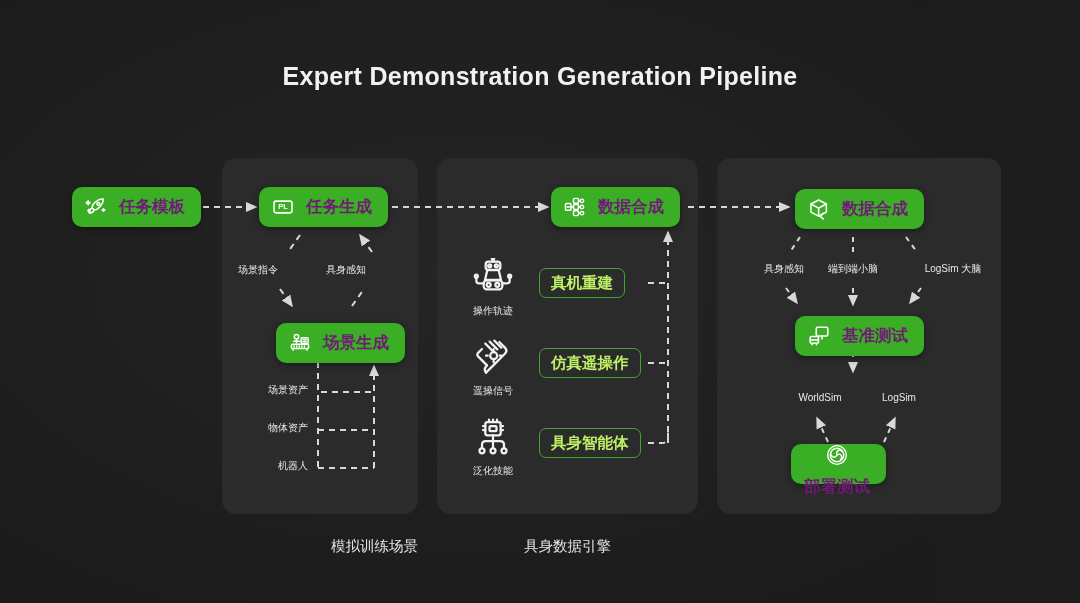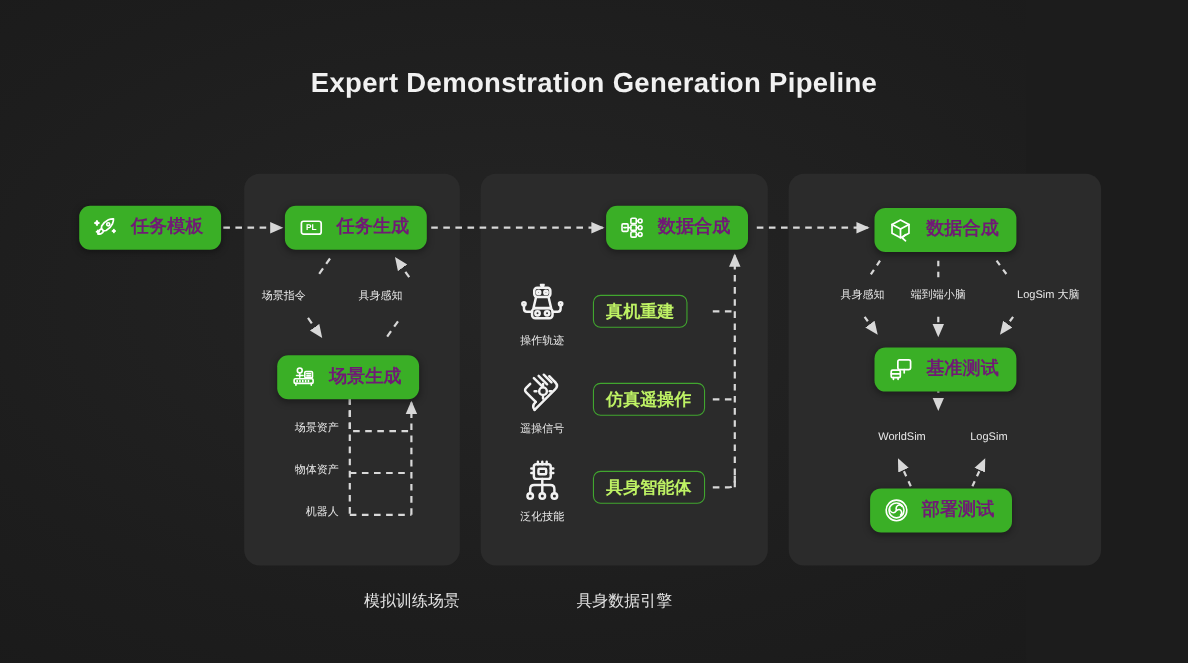"场景生成" div.pill { left: 252px -> 276px }
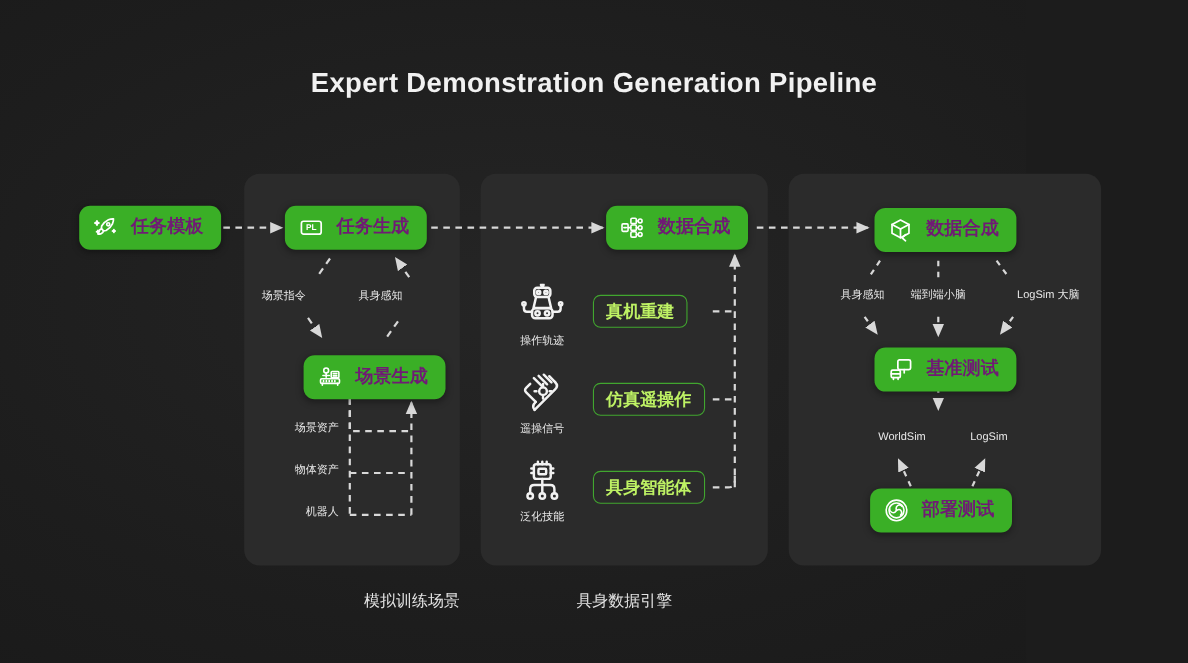"部署测试" div.pill { flex-direction: none -> column }
